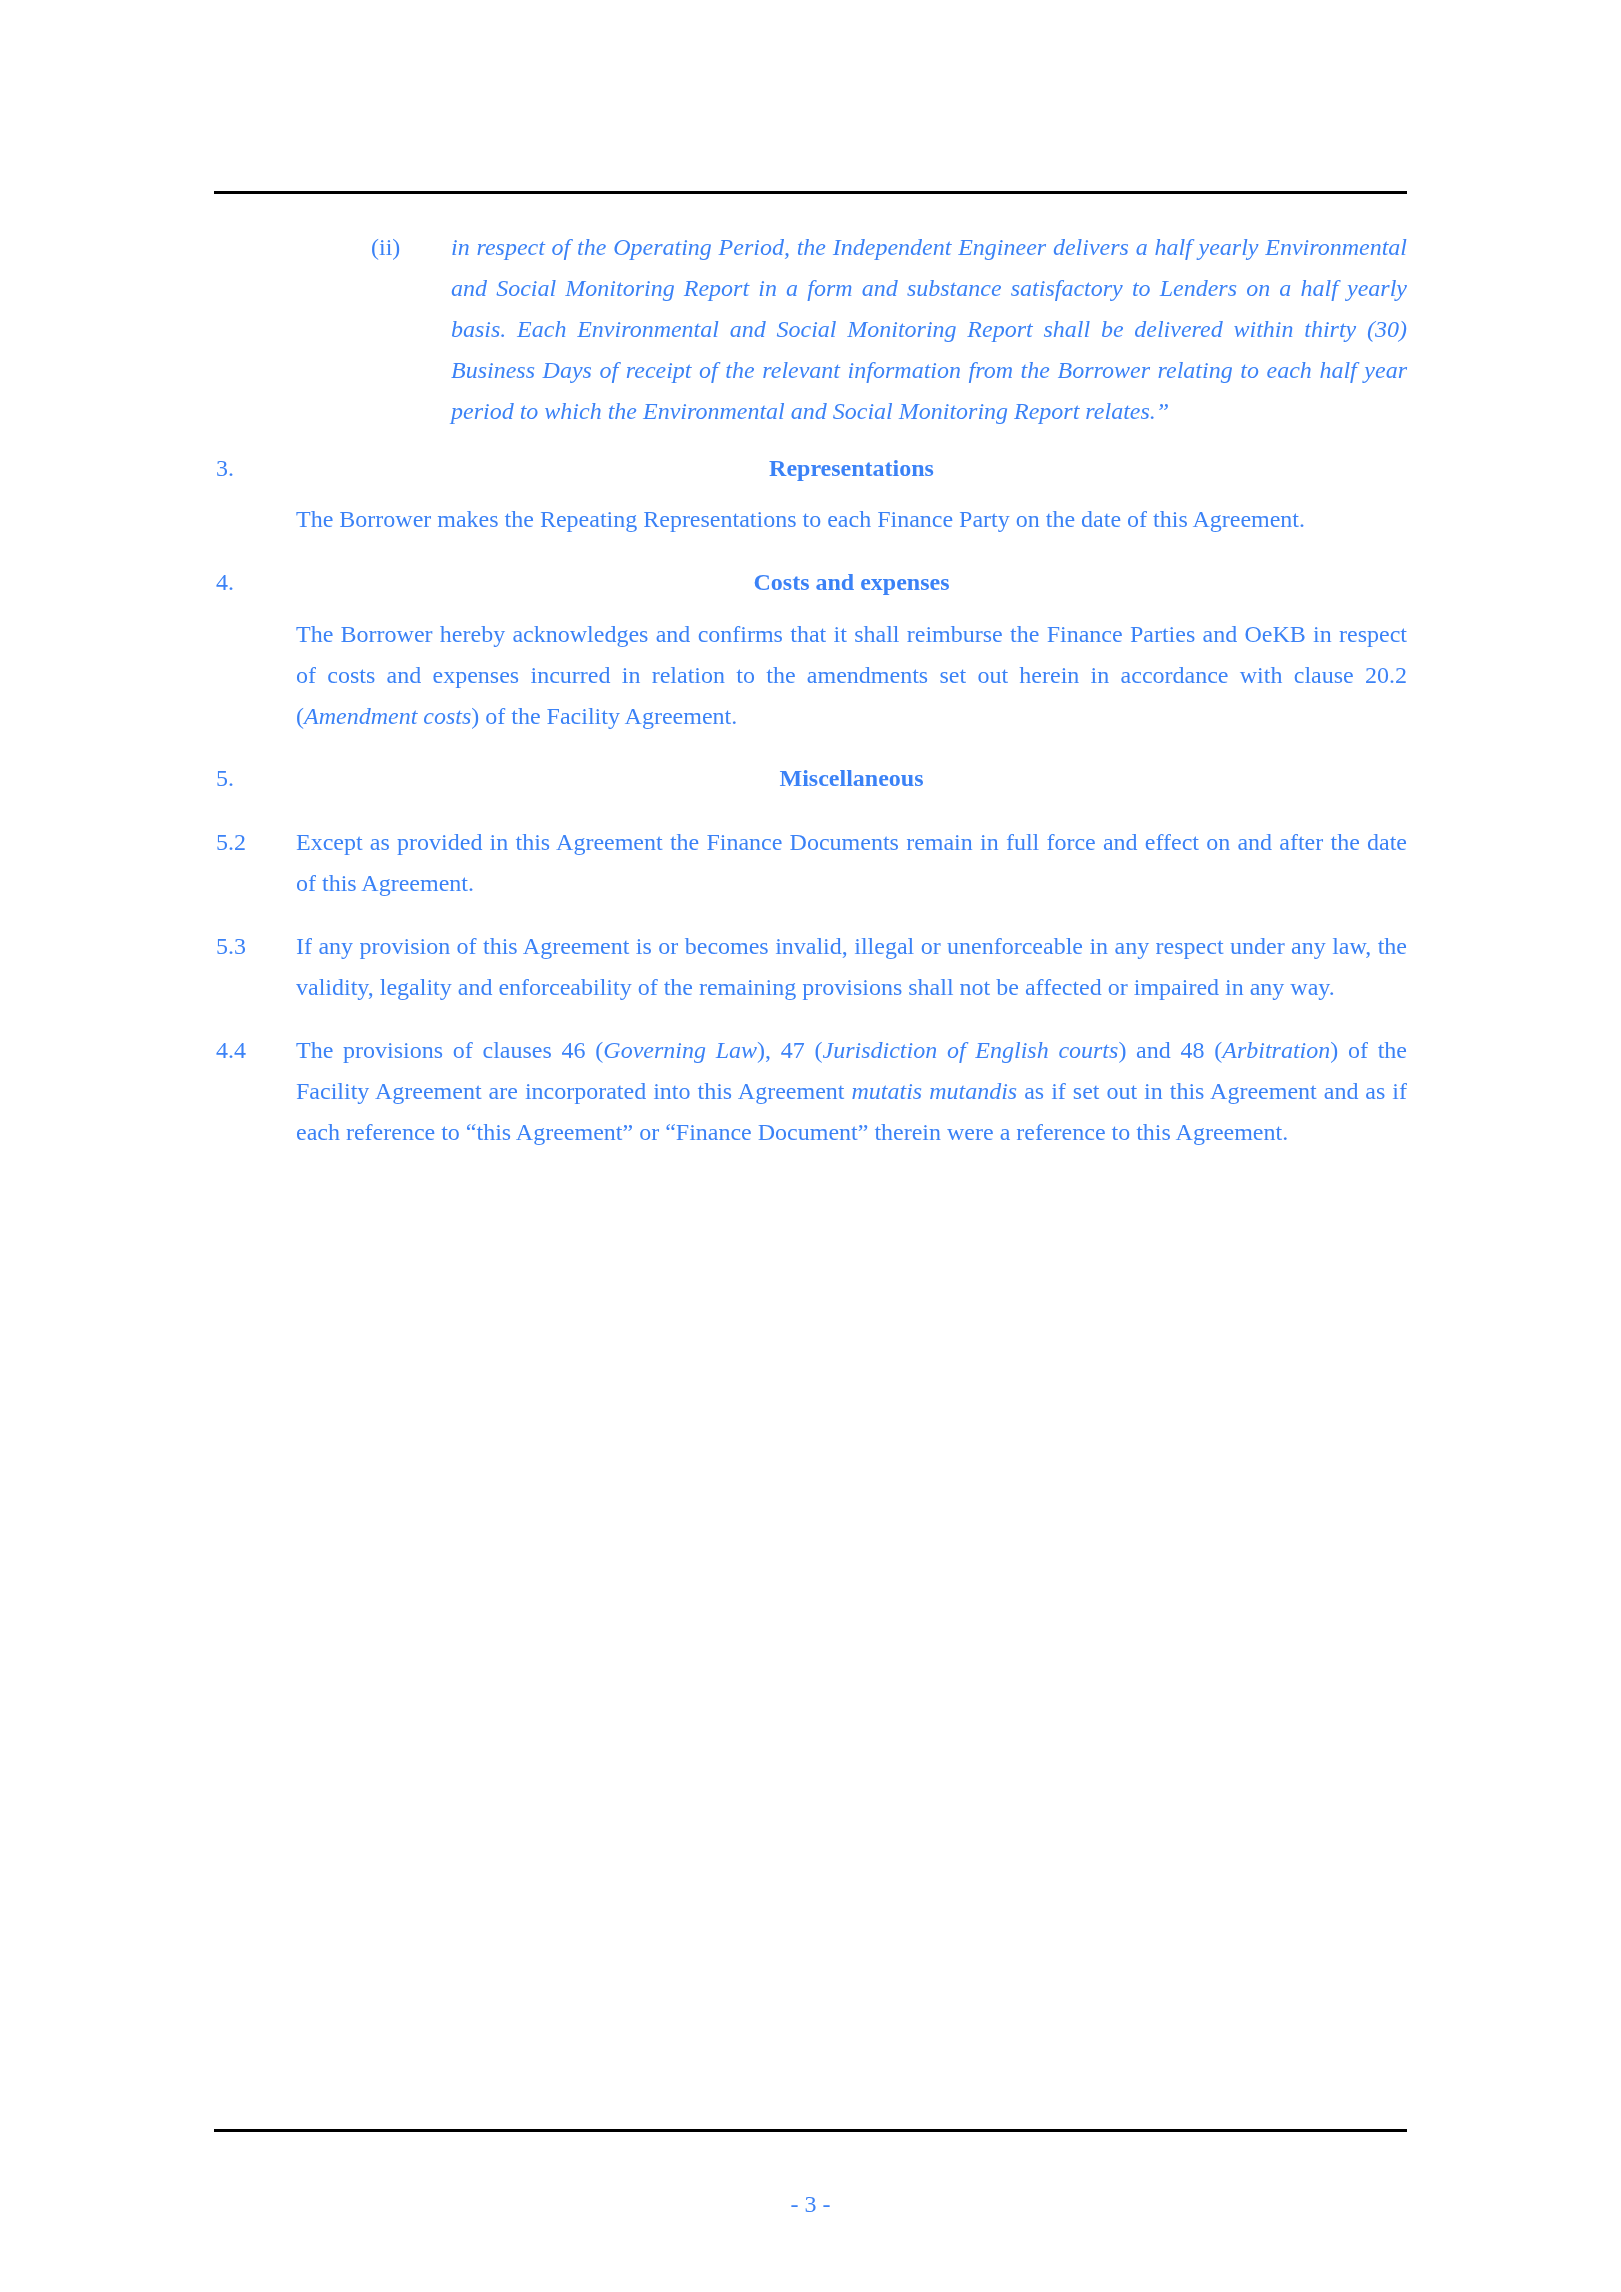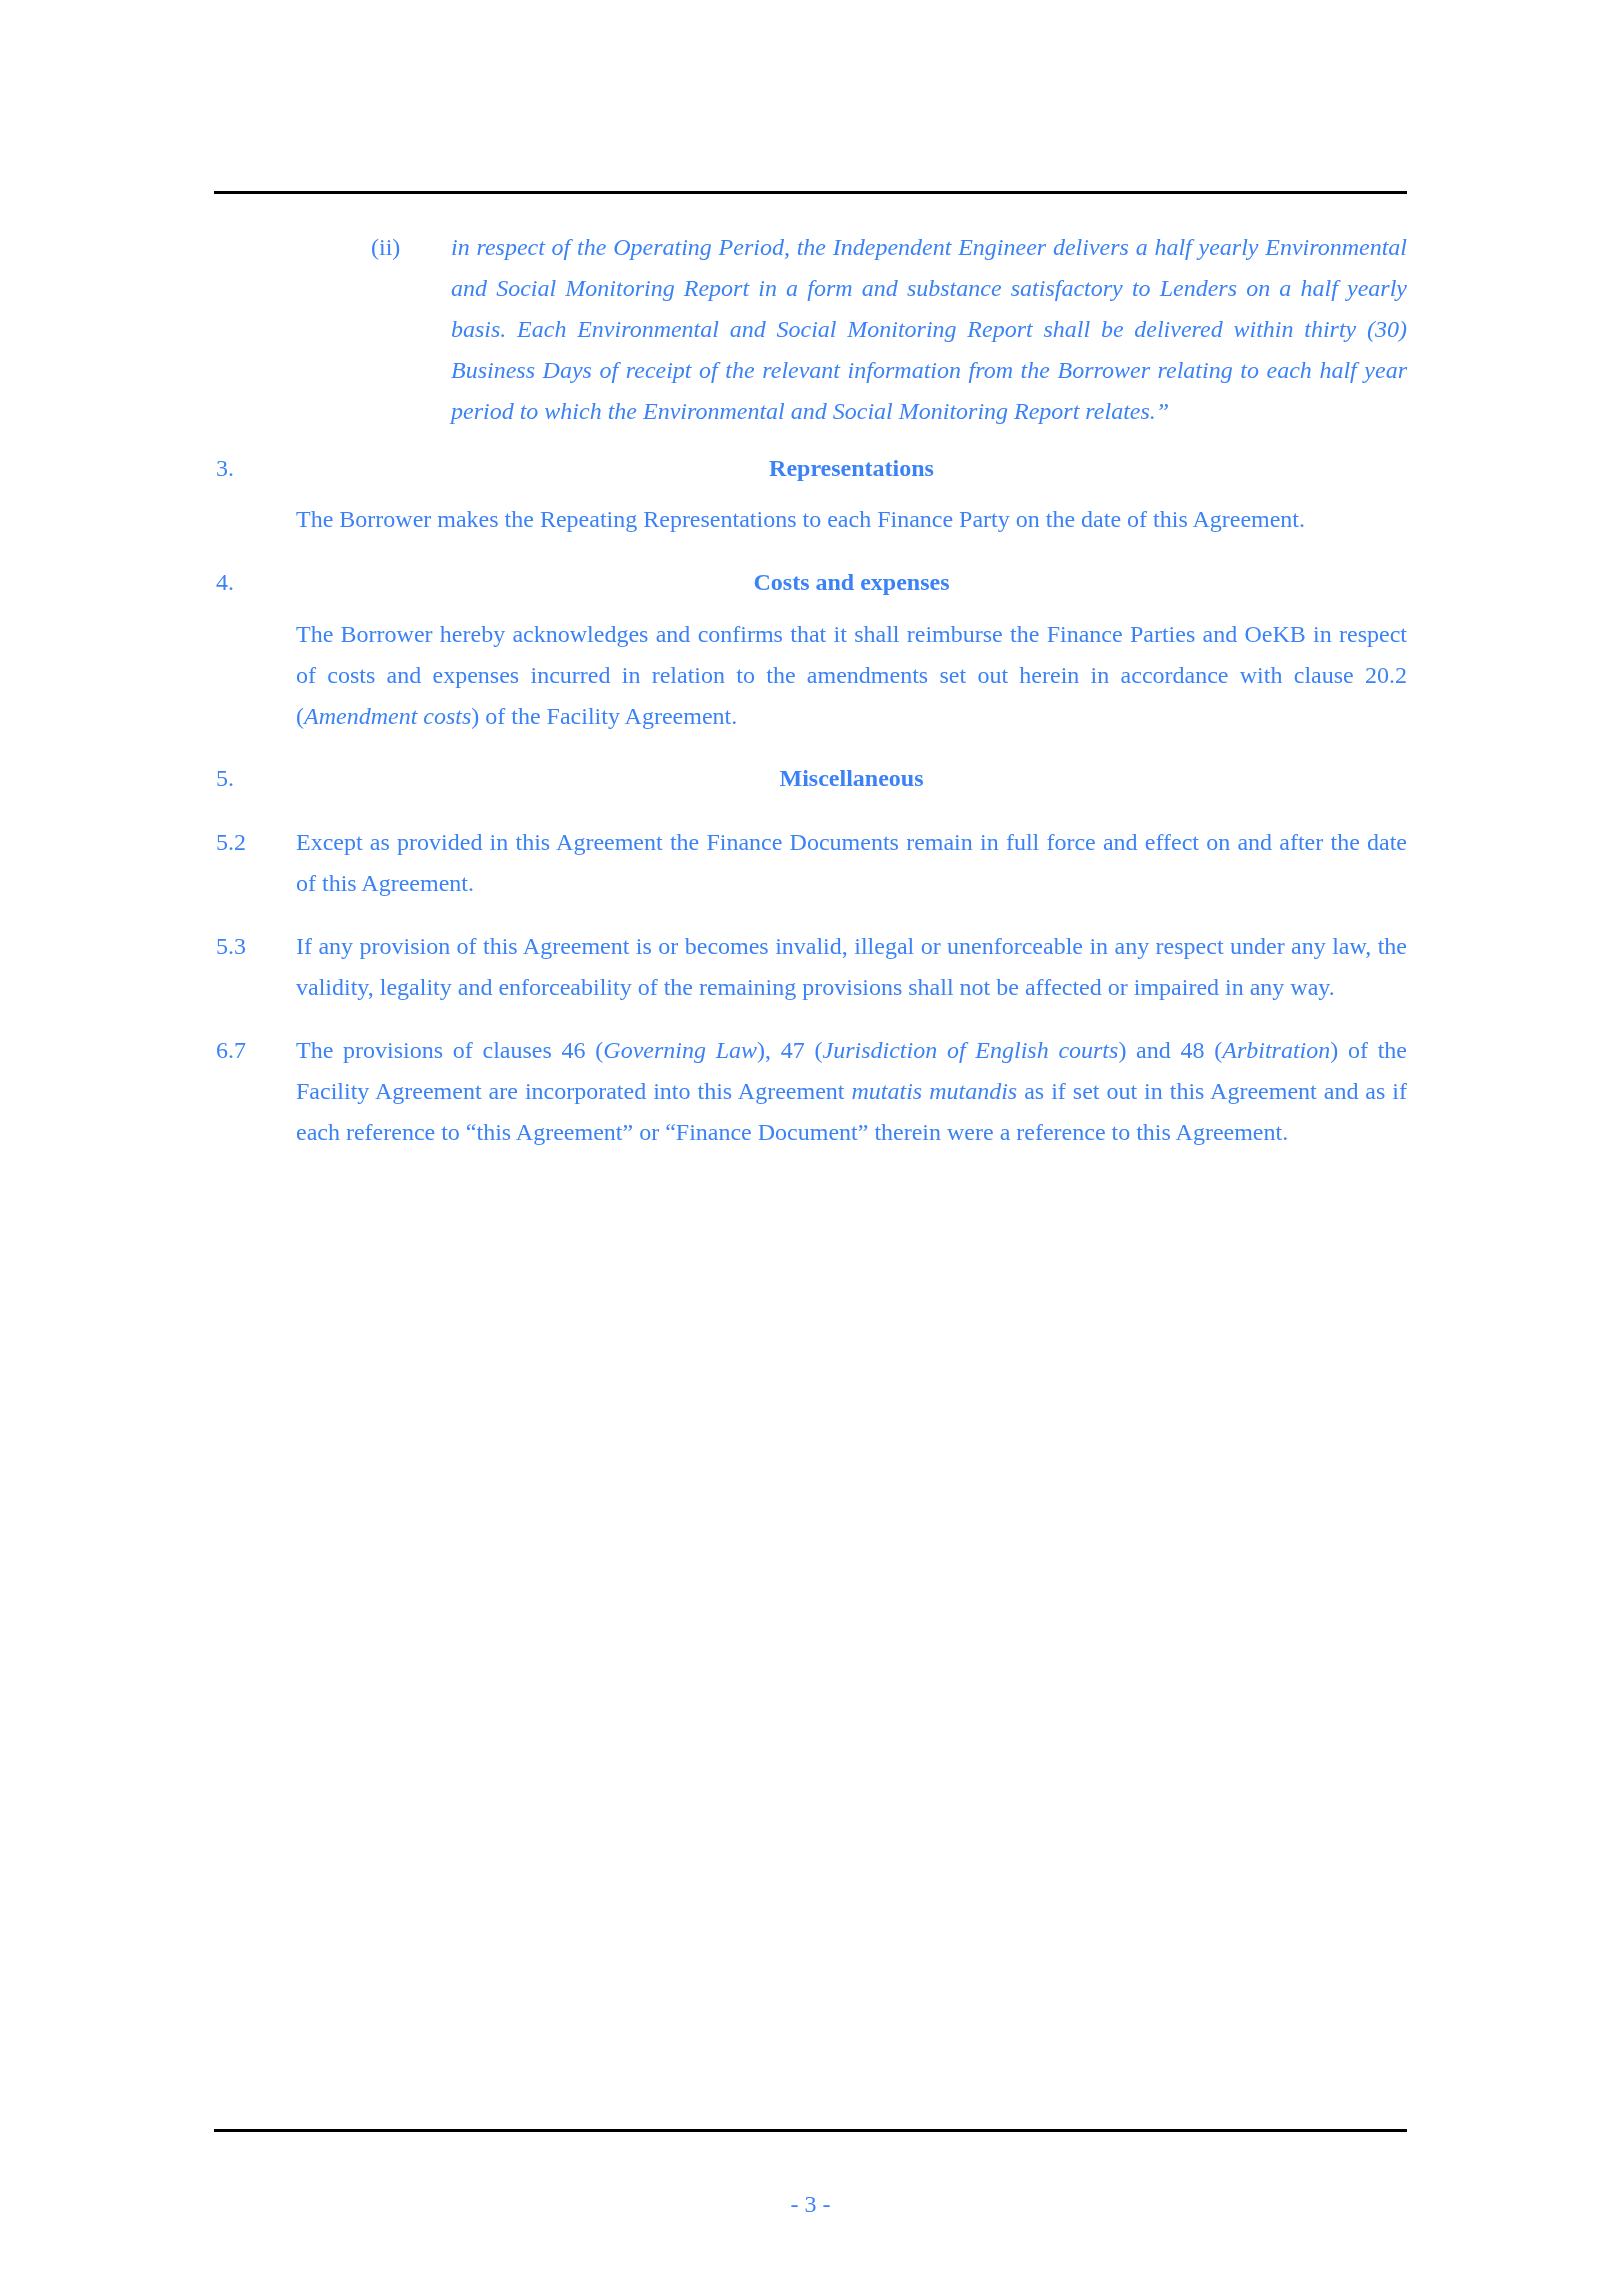"6.7" div.sec-num { text: 6.7 -> 4.4 }
